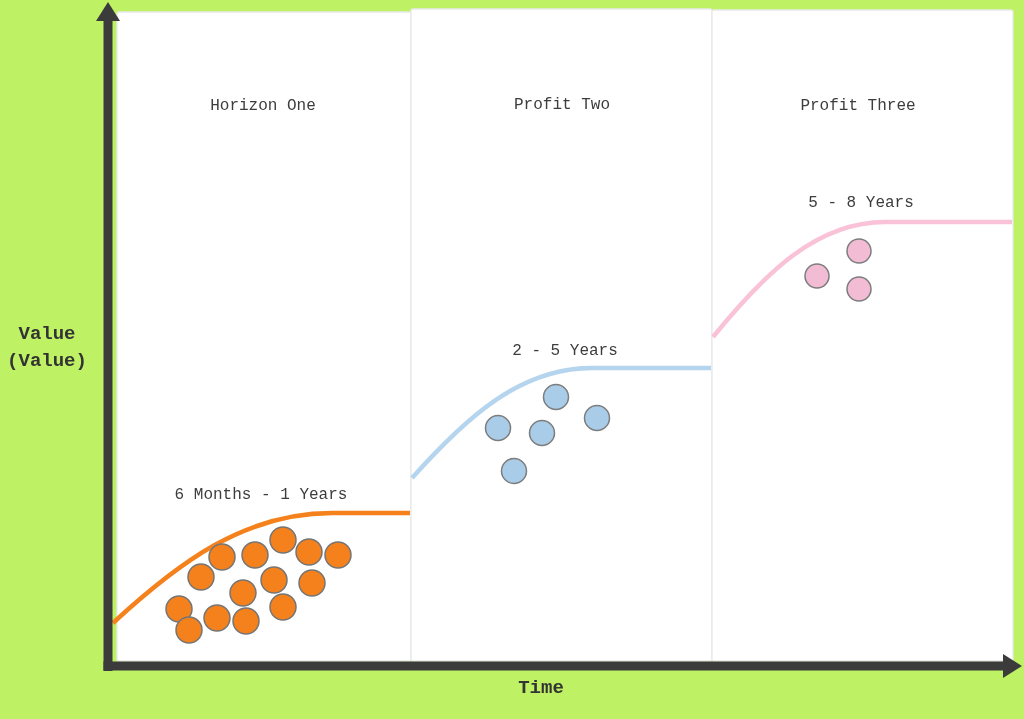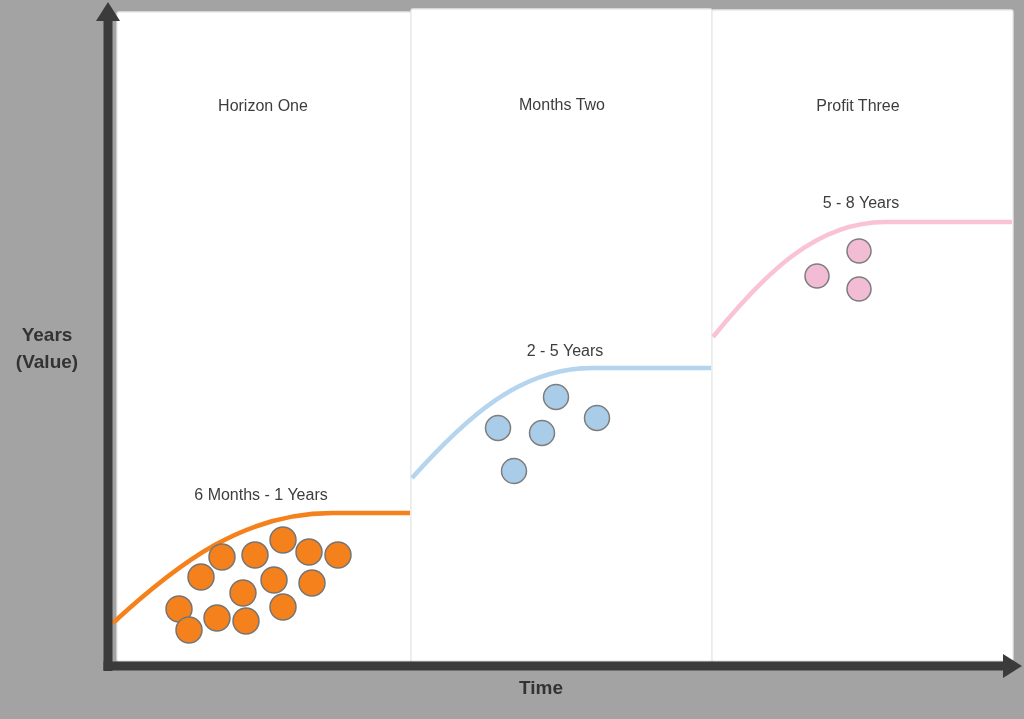"Horizon One" #stage { background: #a3a3a3 -> #bef264; font-family: Liberation Sans, sans-serif -> Liberation Mono, monospace }
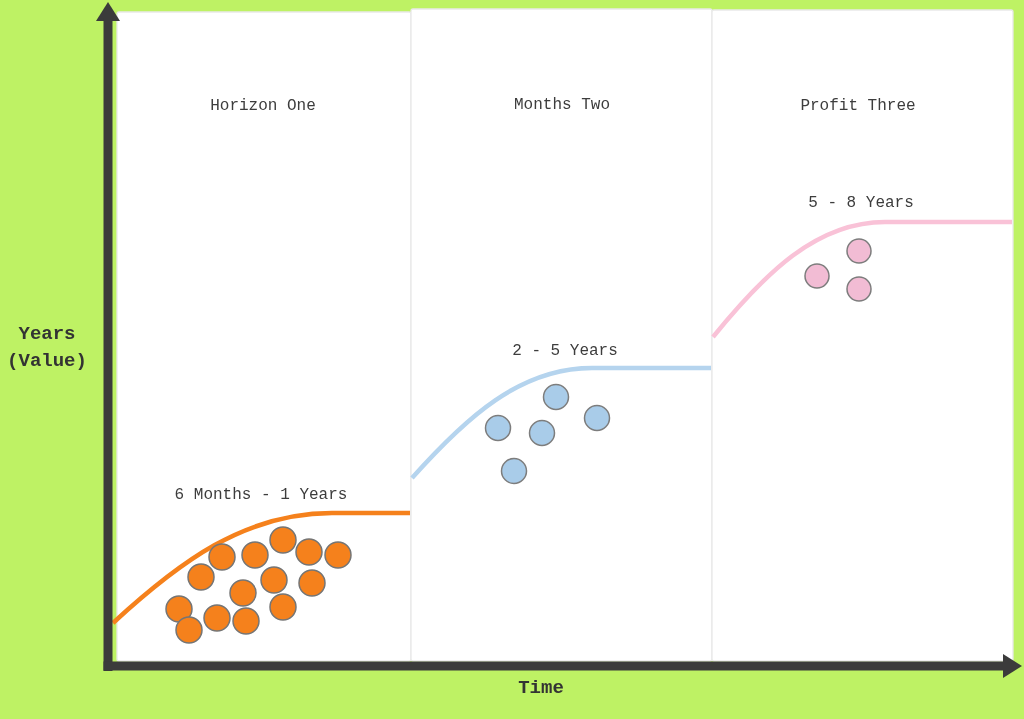"Months Two" div.hlabel { text: Months -> Profit }
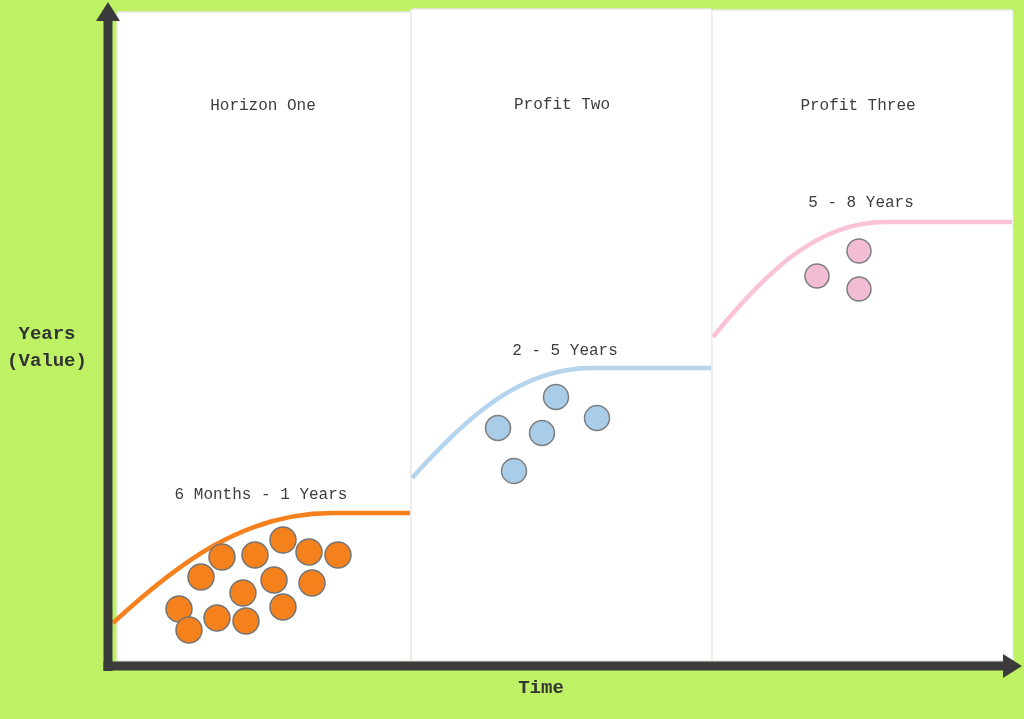"Years" div { text: Years -> Value }
